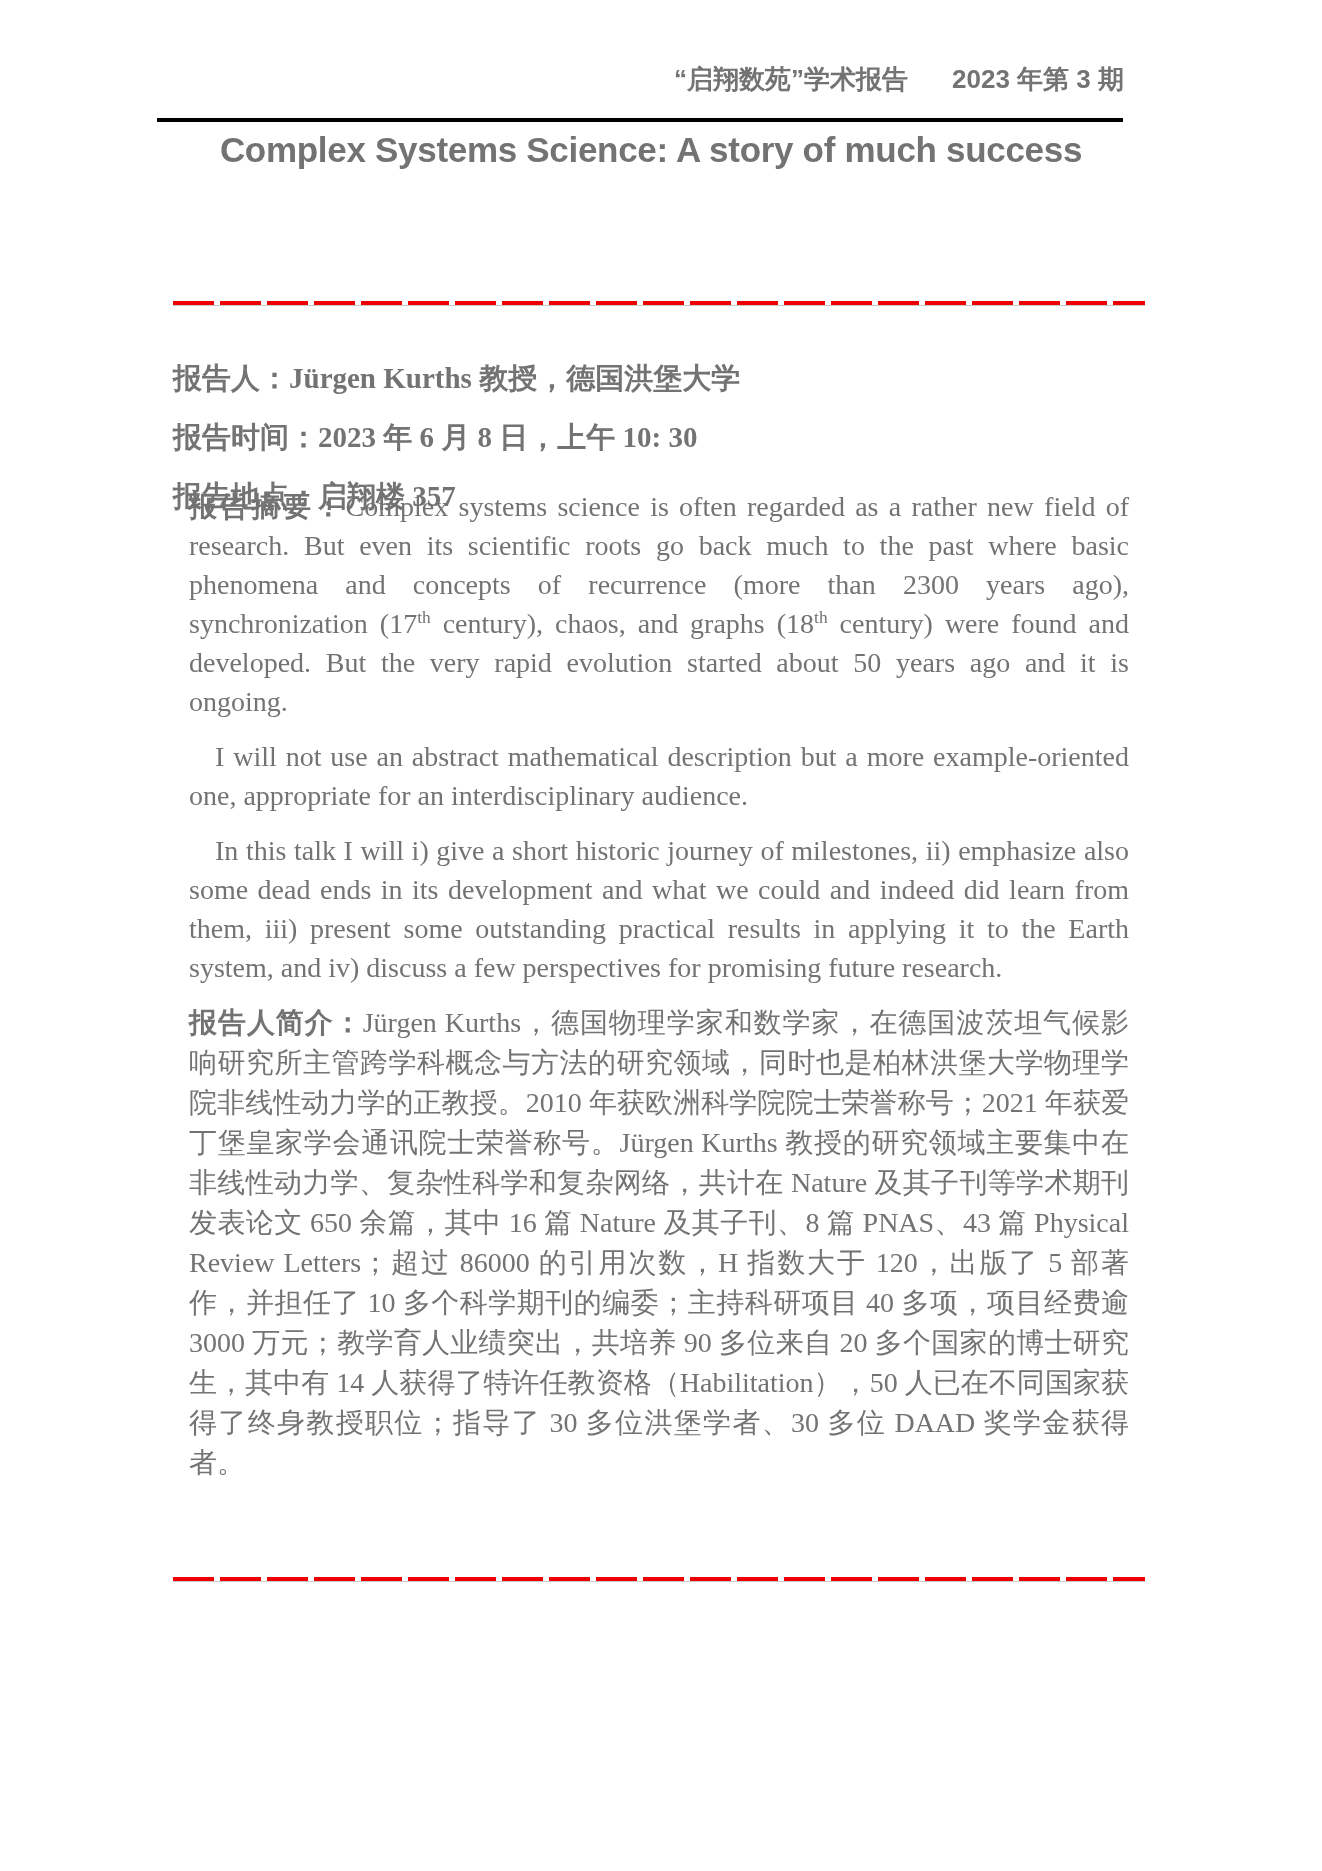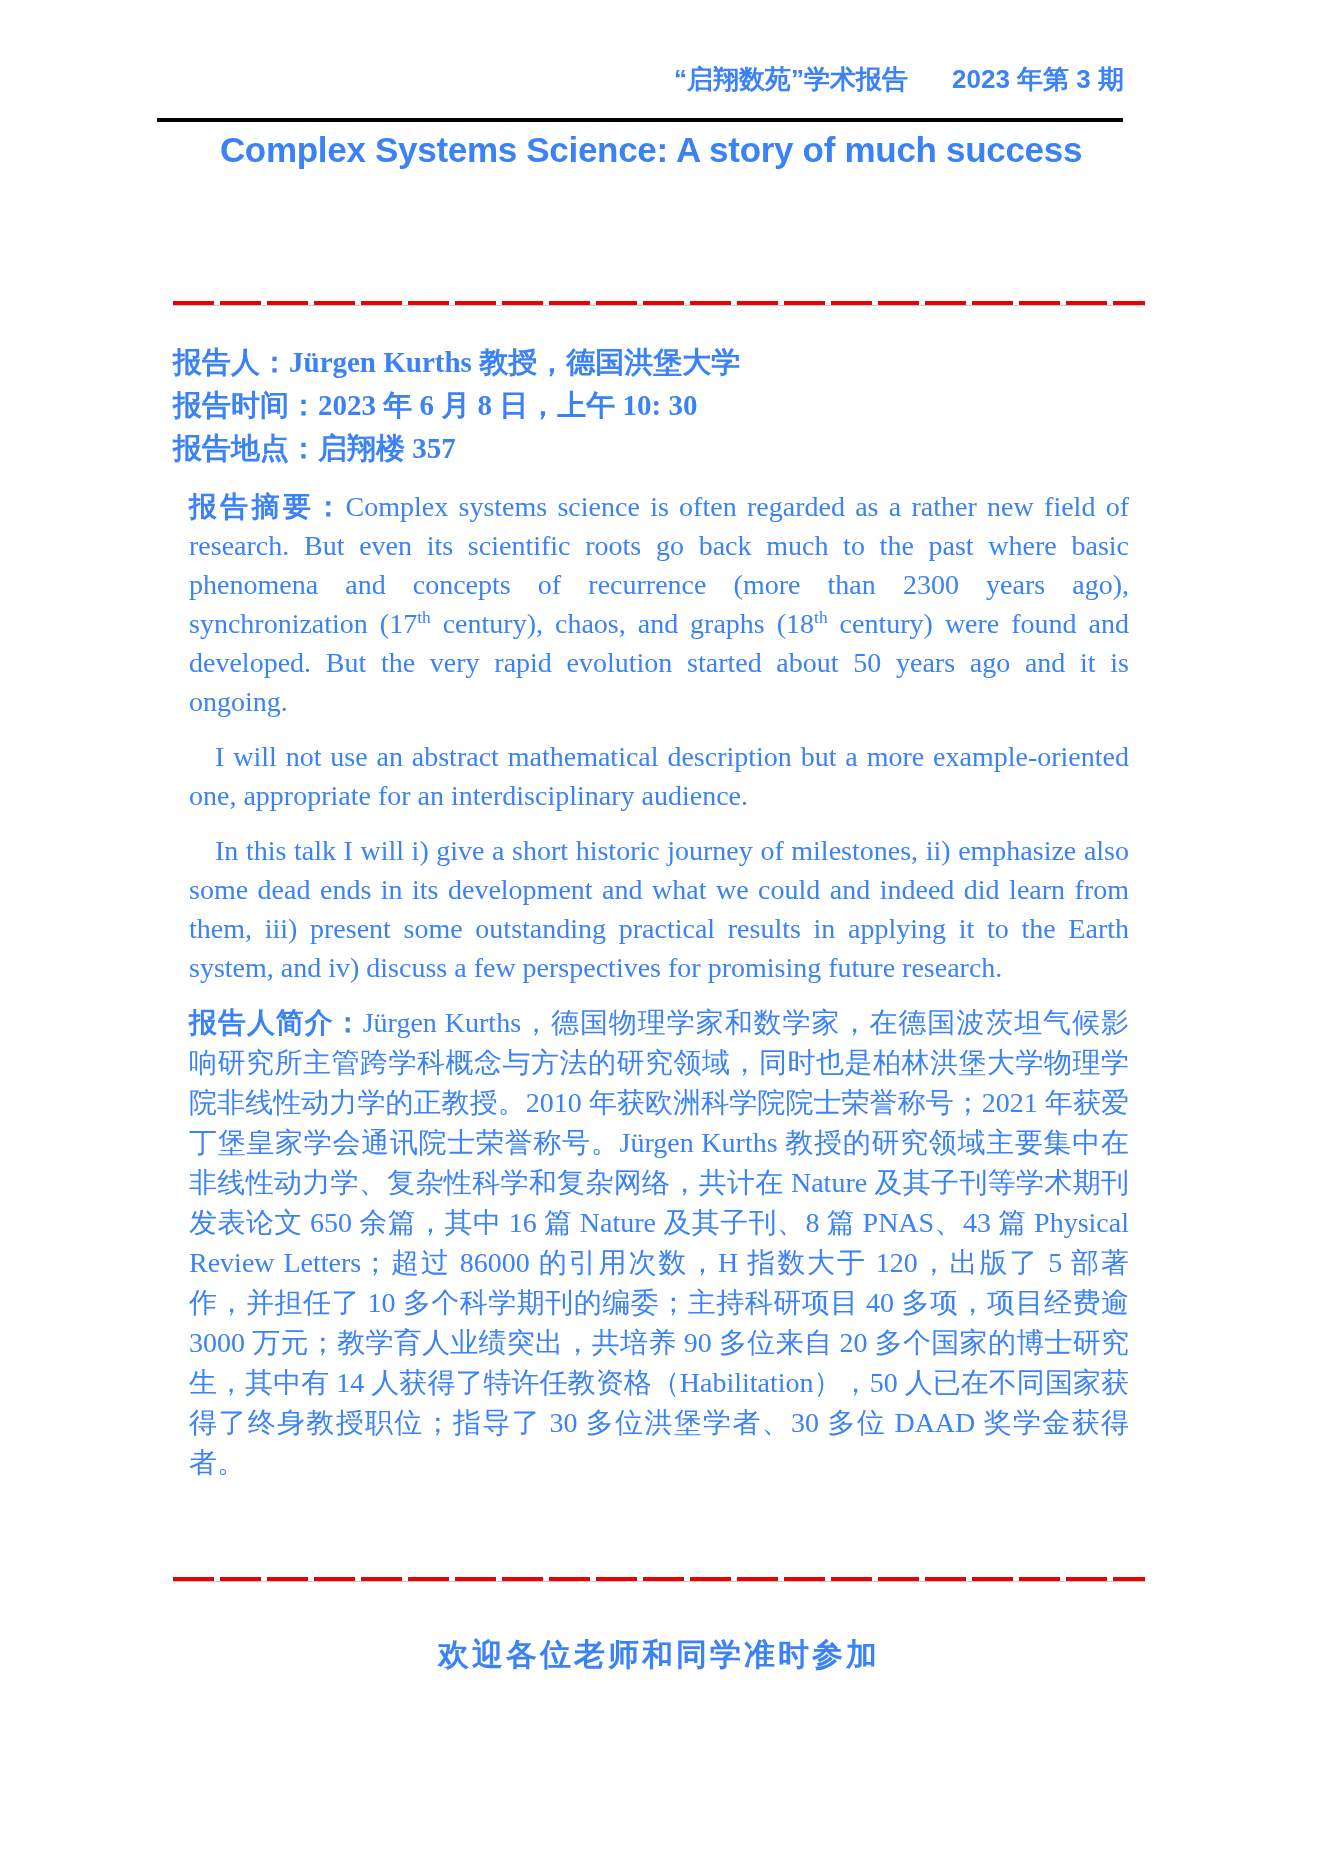"“启翔数苑”学术报告" .page { color: #3b82f6 -> #737373 }
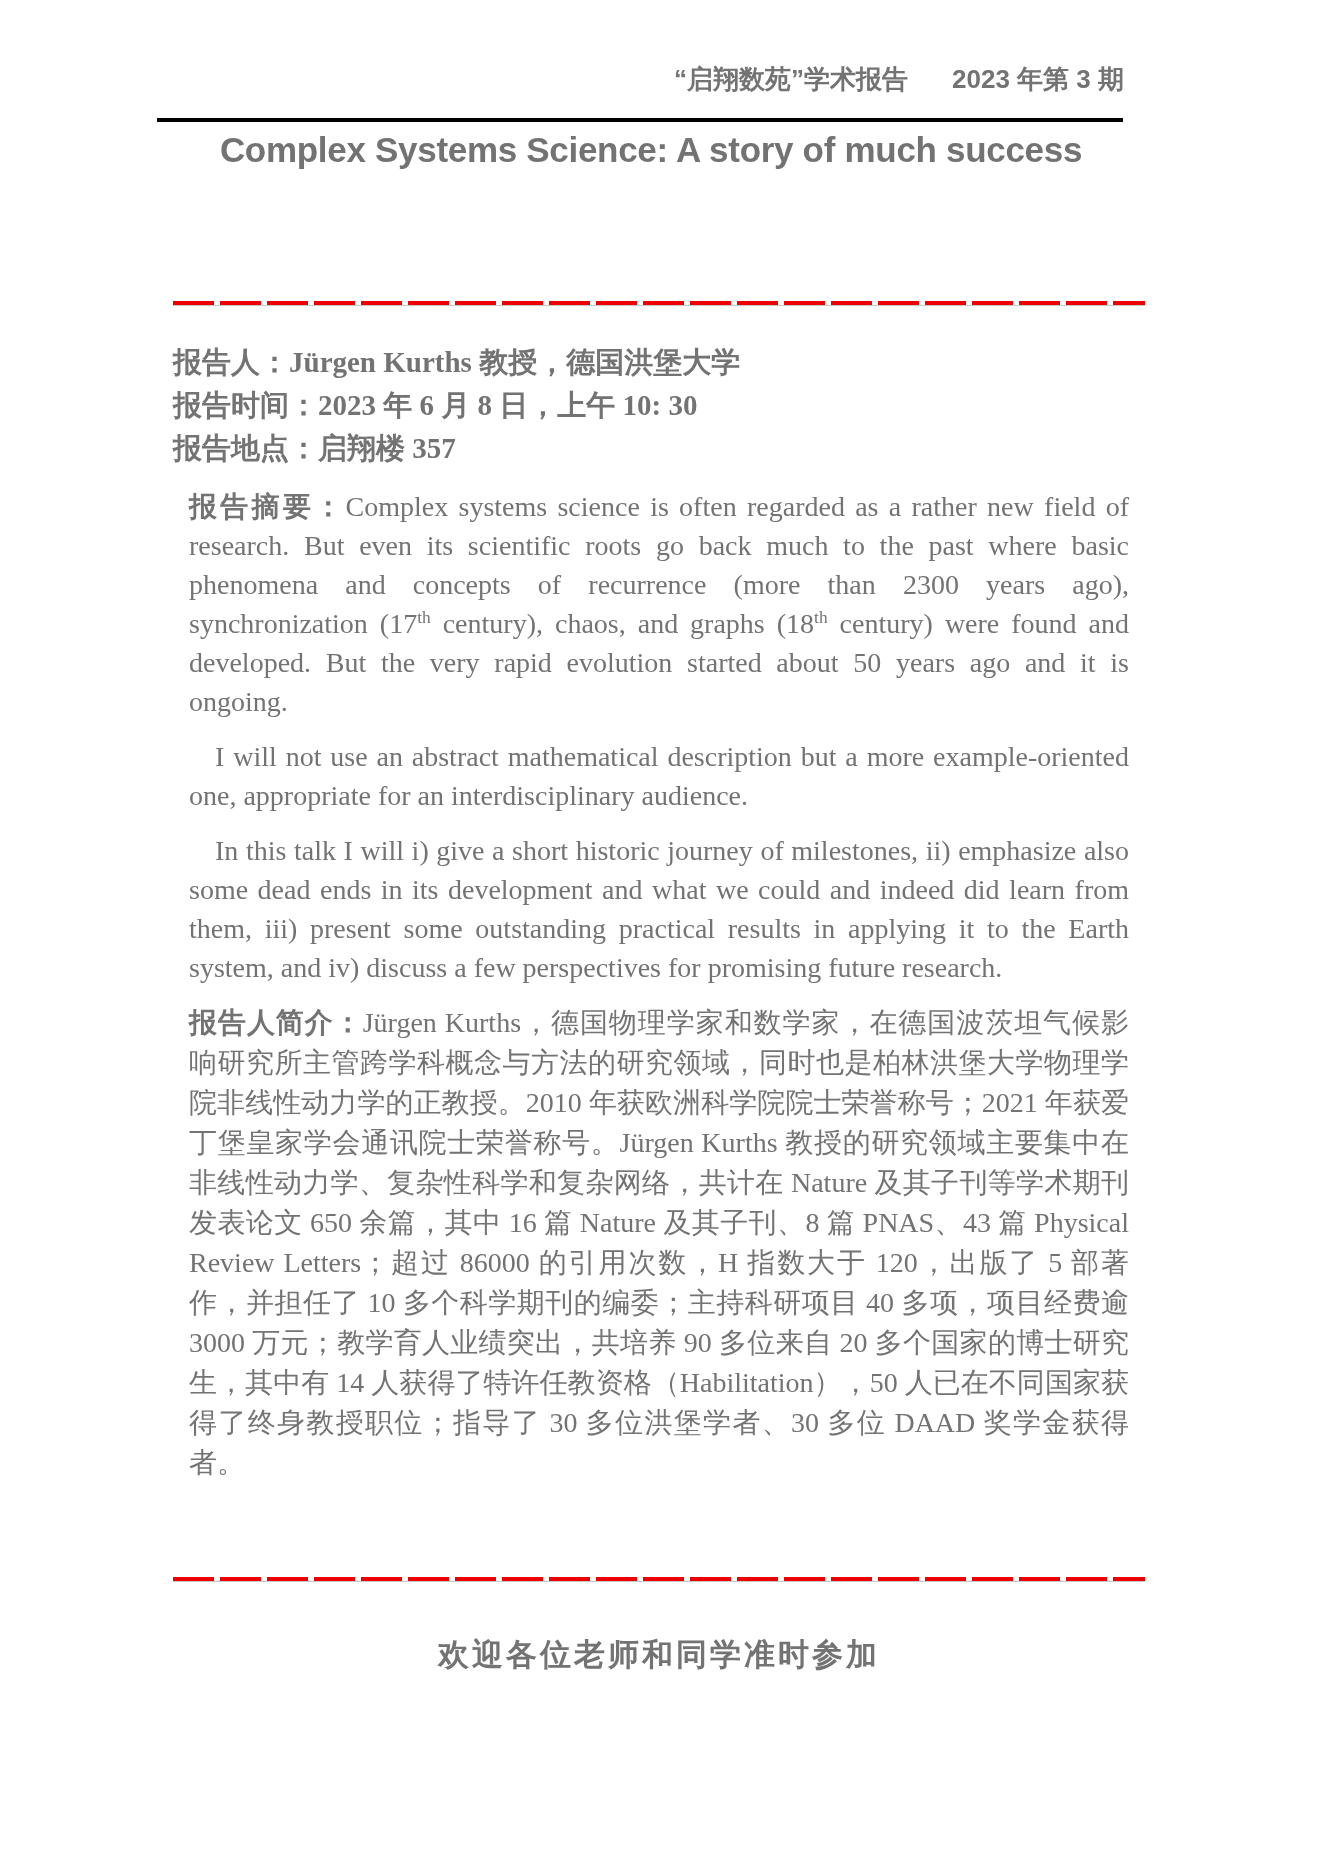"报告人：Jürgen Kurths 教授，德国洪堡大学" .info-row { margin-top: none -> 16px }
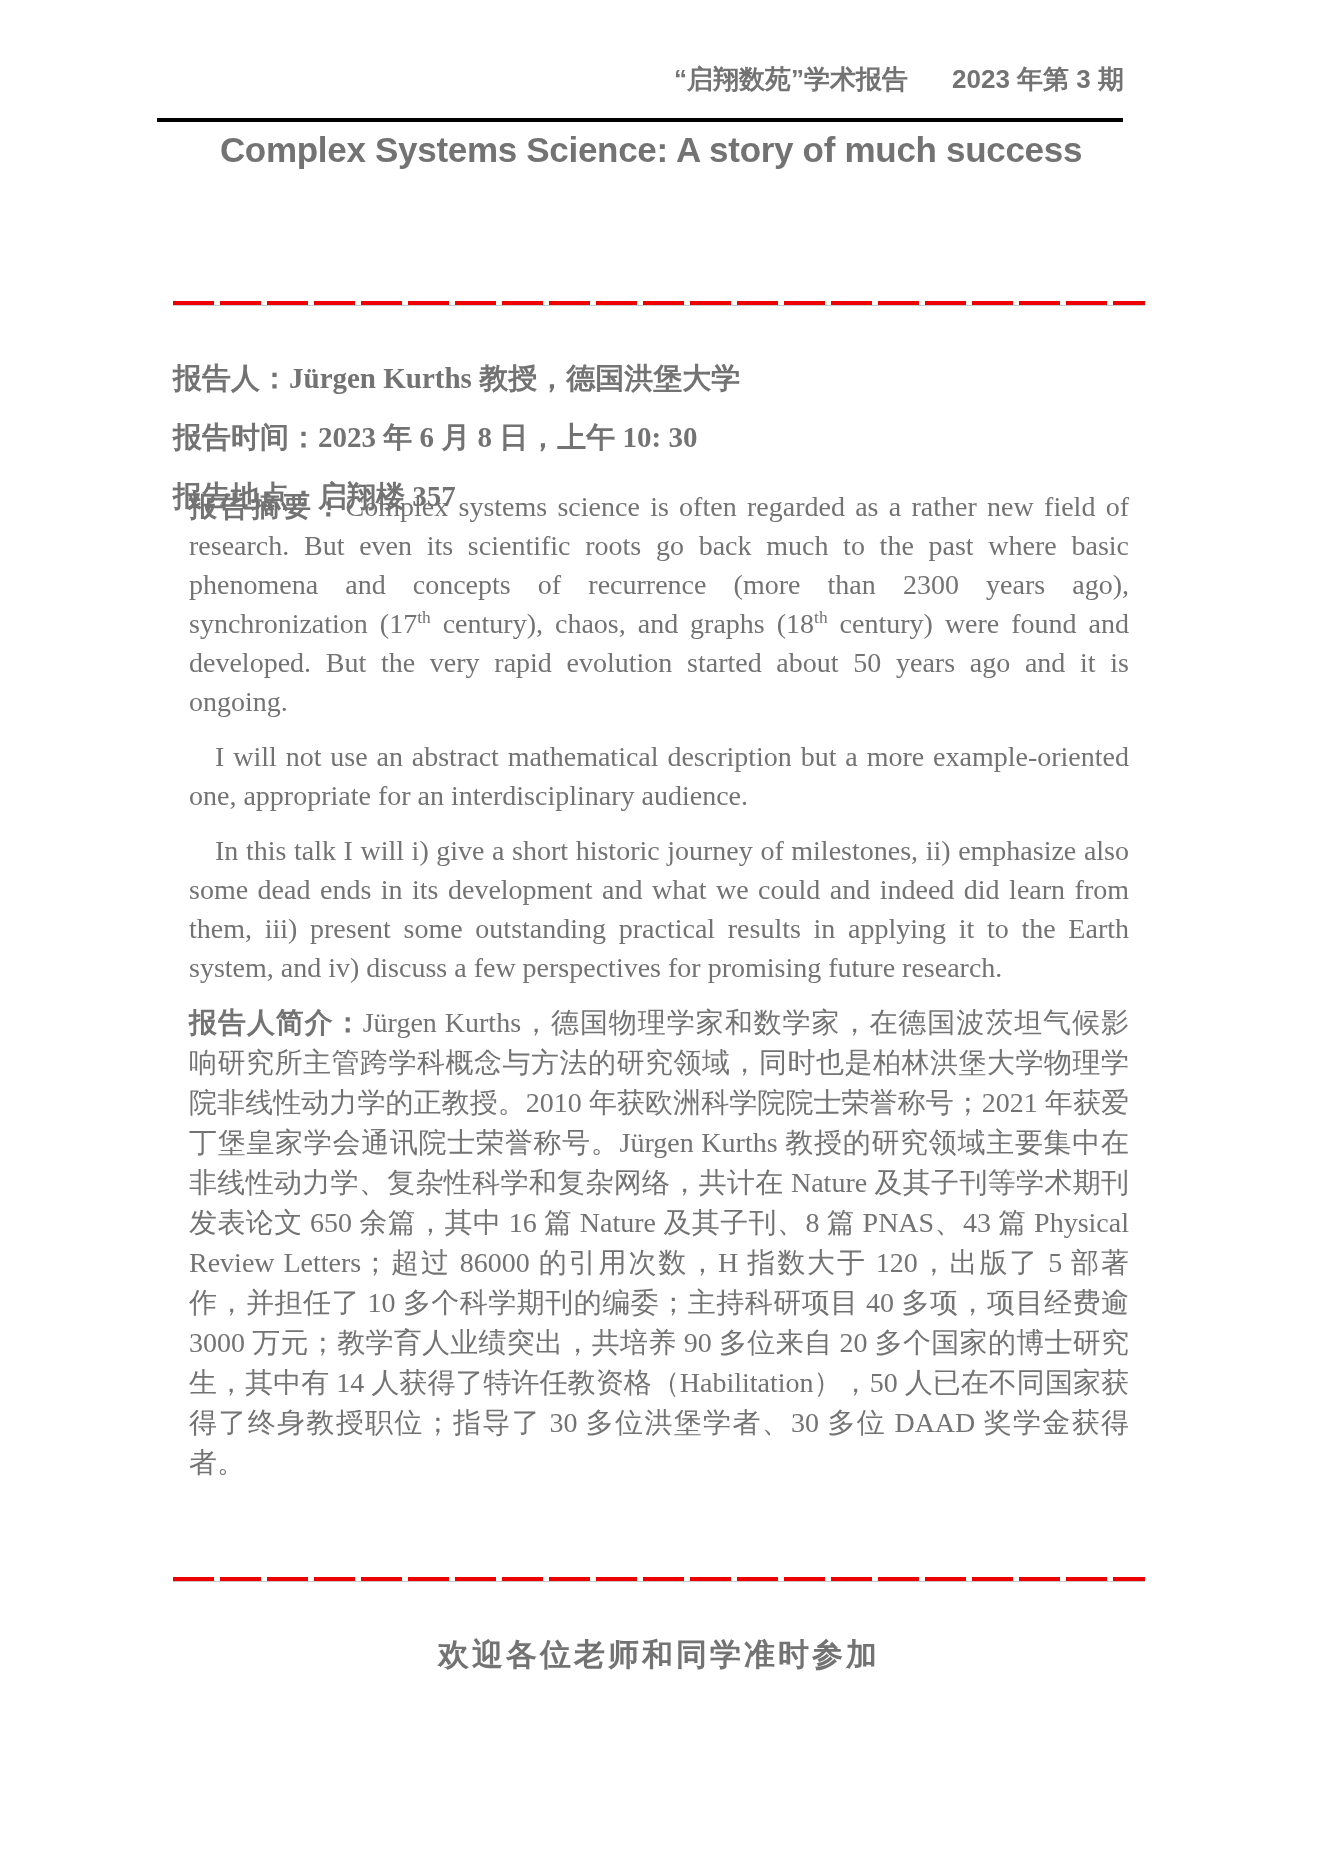"欢迎各位老师和同学准时参加" div.footer { html: <div>欢迎各位老师和同学准时参加</div> -> none }
